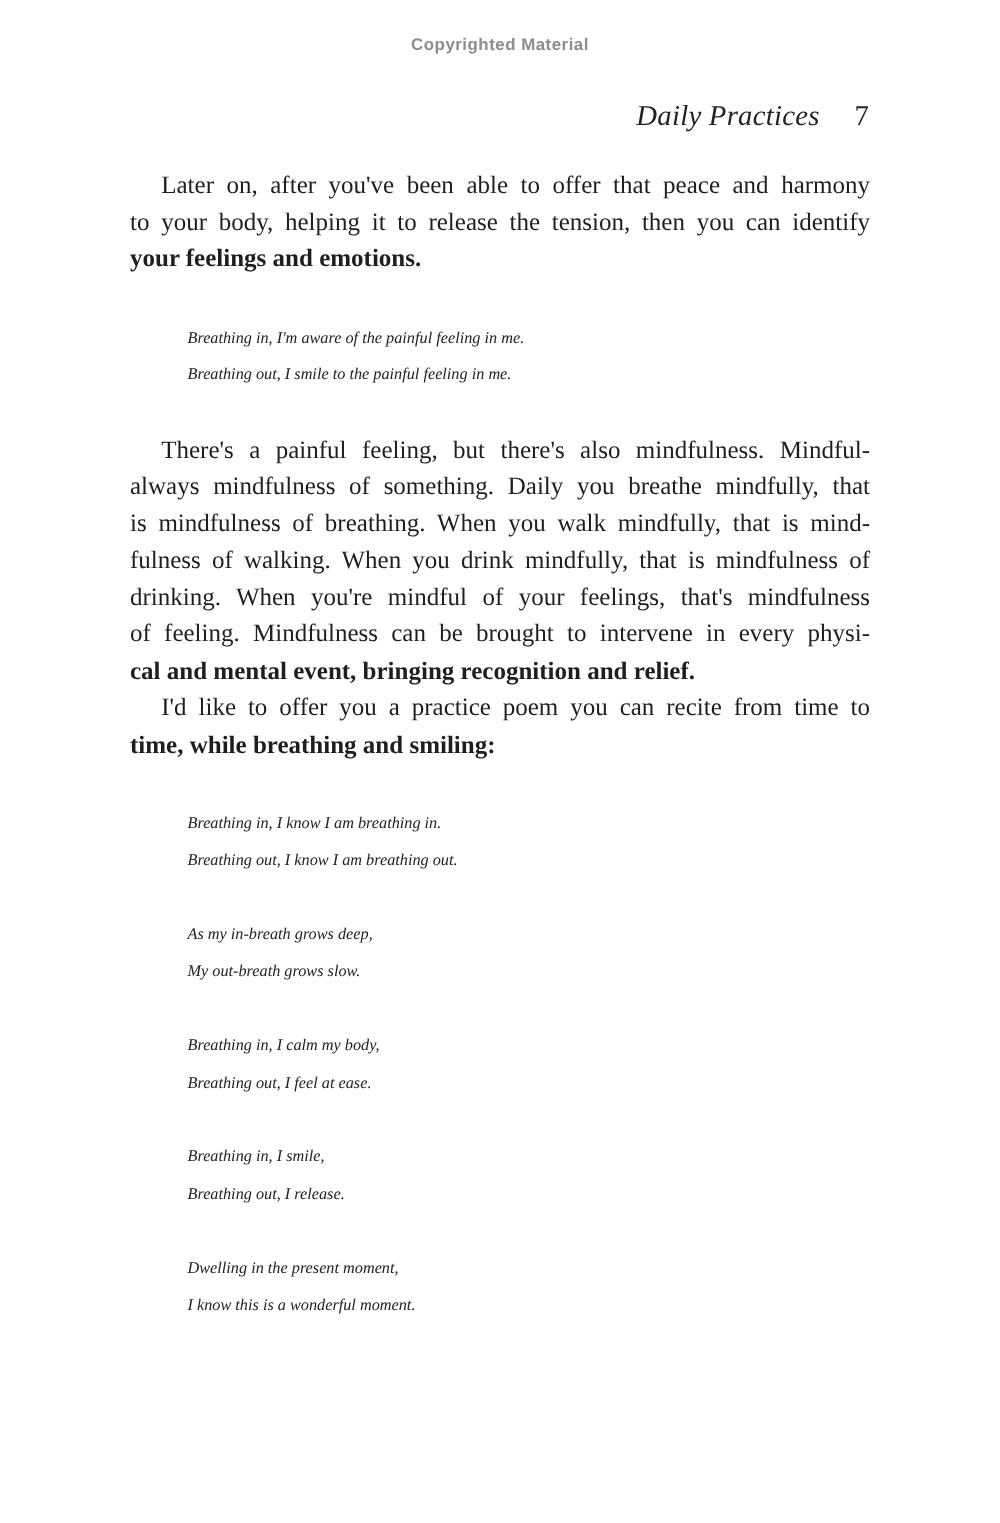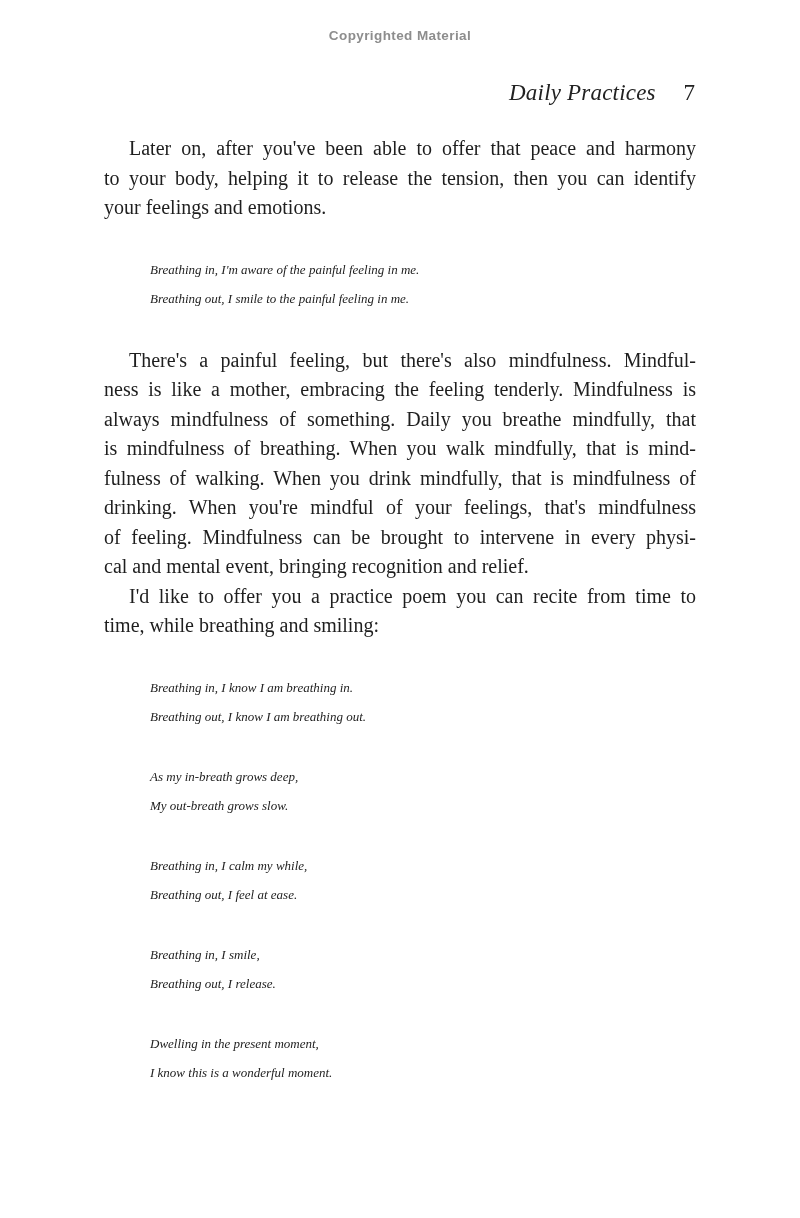"your feelings and emotions." .para .line.last { font-weight: none -> bold }
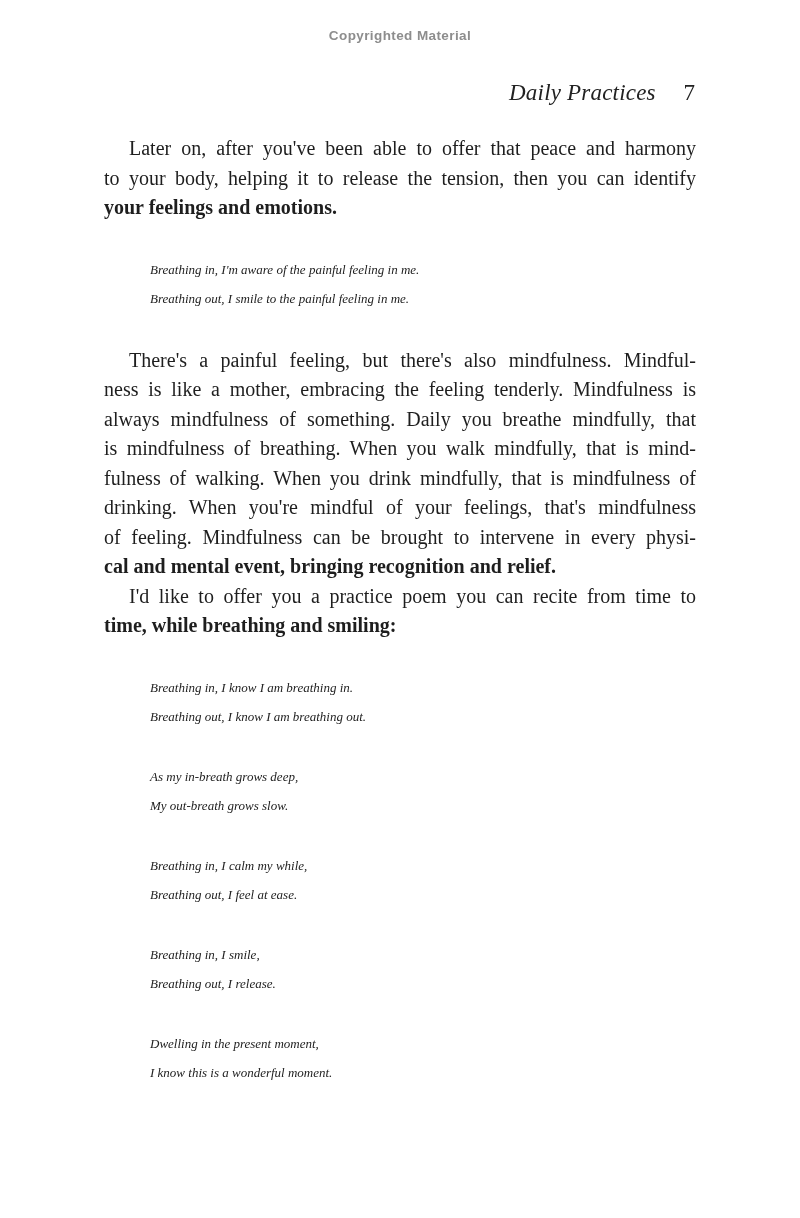"ness is like a mother," div.line { html: <div>ness is like a mother, embracing the feeling tenderly. Mindfulness is</div> -> none }
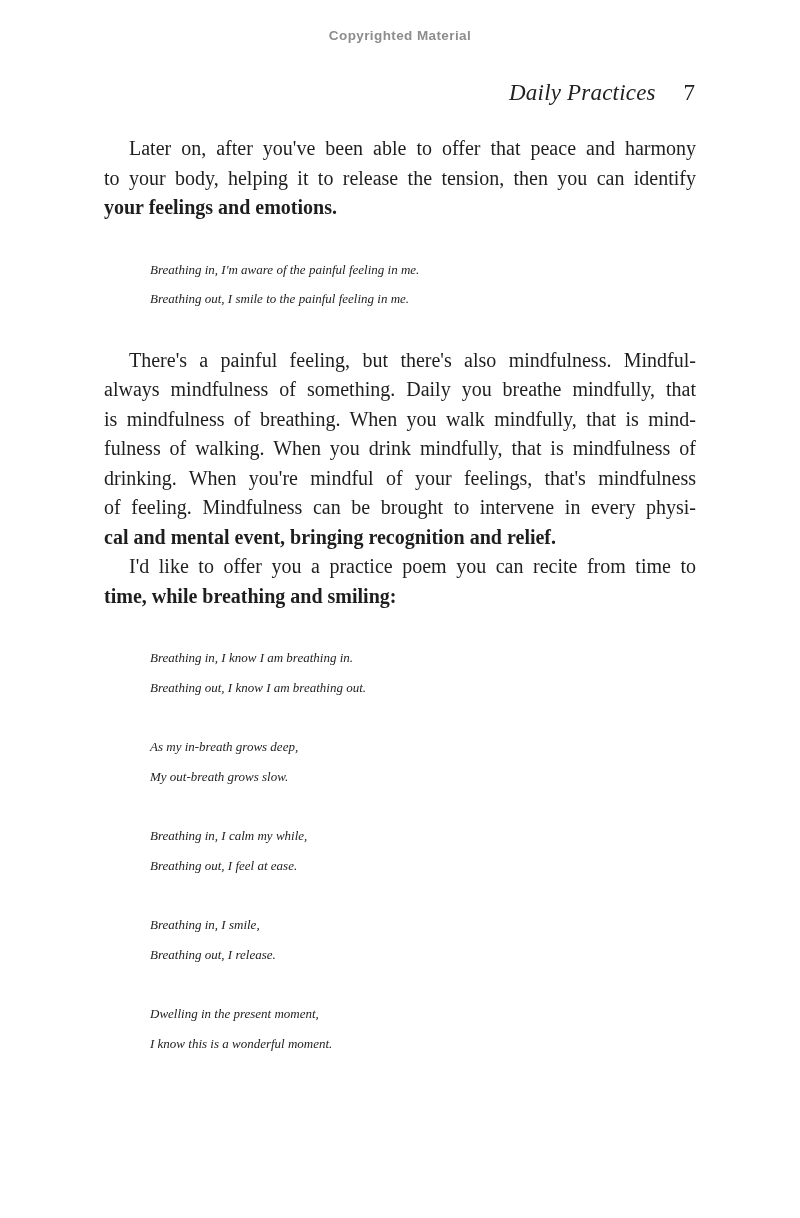"Breathing in, I calm my" div.poem-line { text: while -> body }
